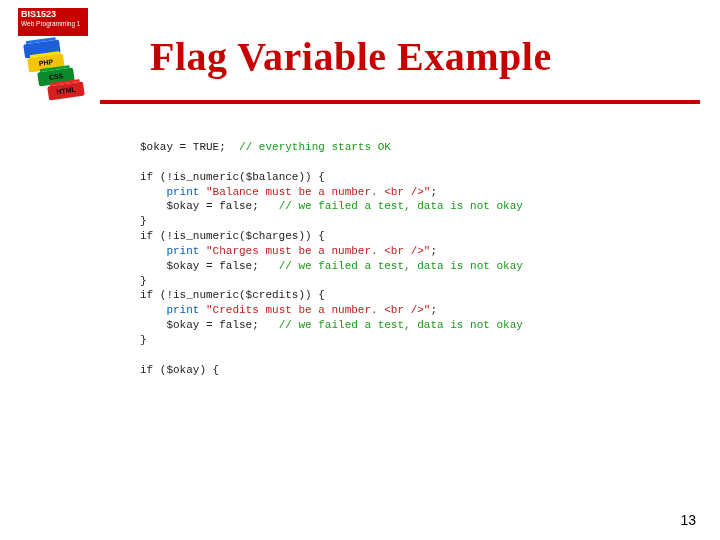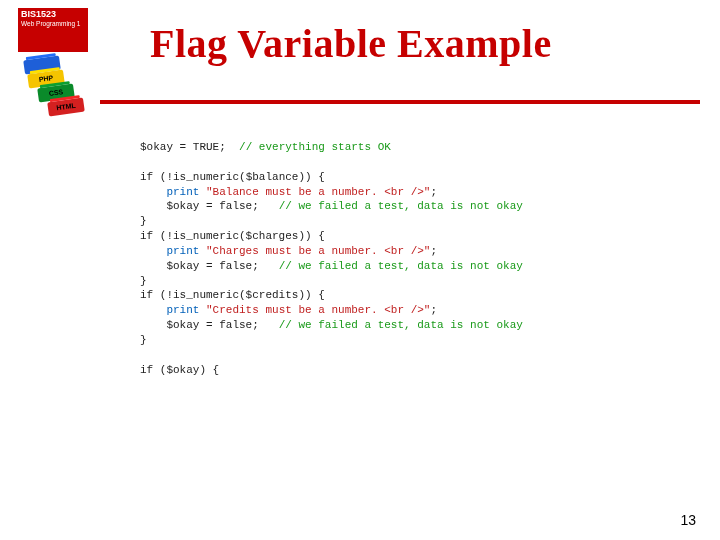"BIS1523" .logo-red { height: 44px -> 28px }
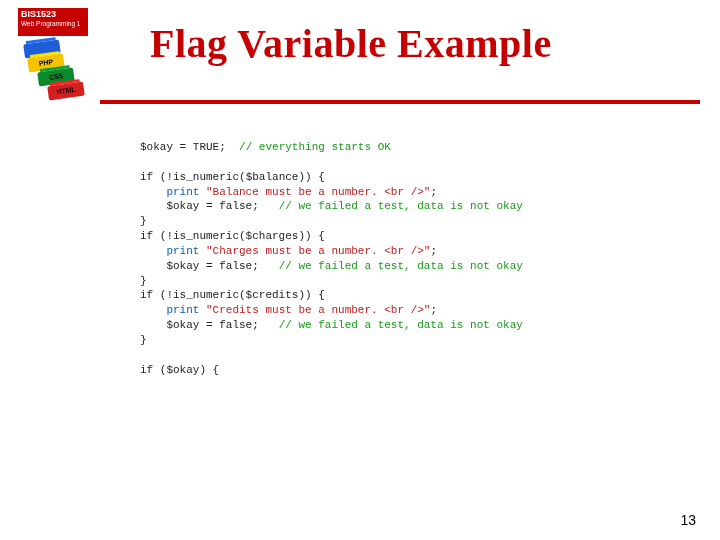"Flag Variable Example" .title { top: 20px -> 33px }
